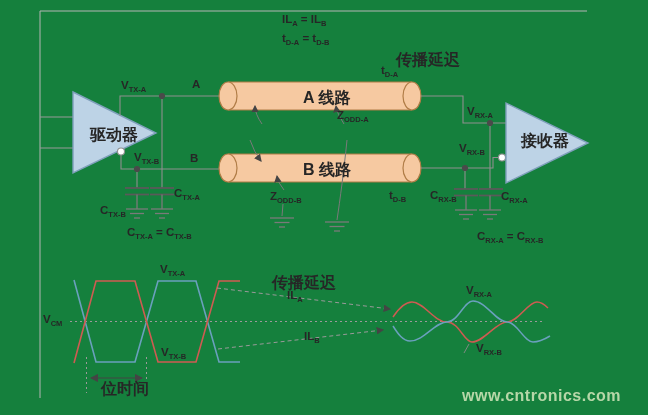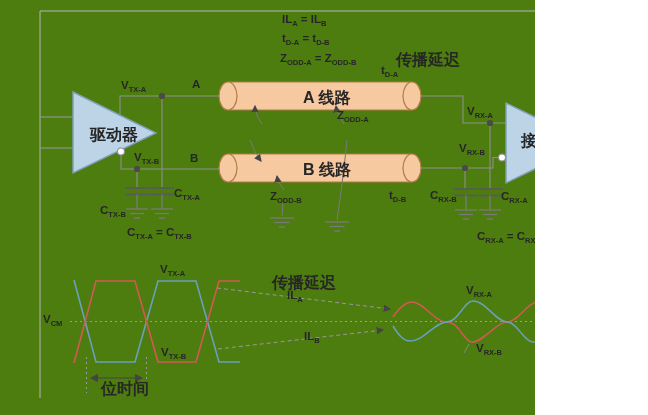"ILA = ILB" .stage { background: #4d7c0f -> #15803d; width: 535px -> 648px }
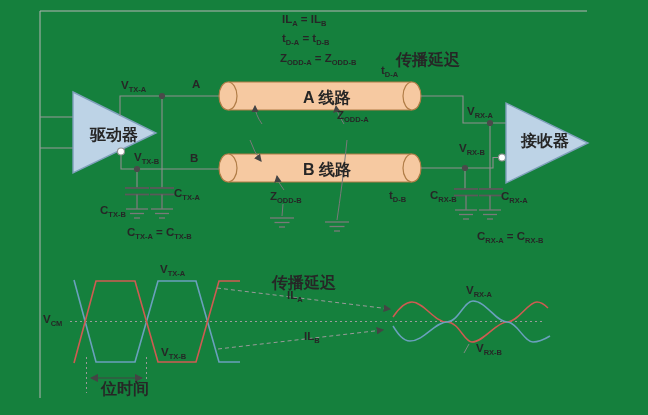"ZODD-A = ZODD-B" div.lbl { html: <div>Z<sub>ODD-A</sub> = Z<sub>ODD-B</sub></div> -> none }
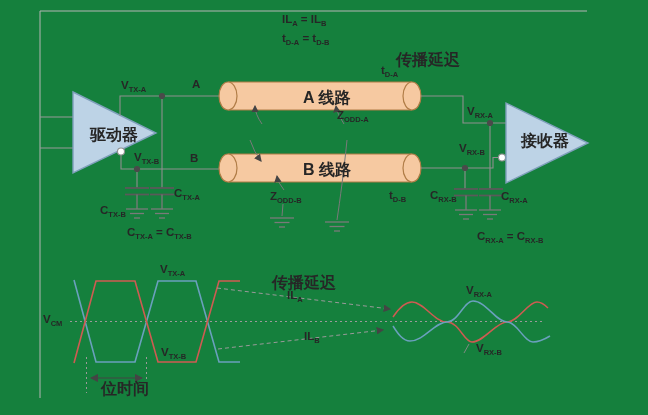"www.cntronics.com" div.watermark { html: none -> <div>www.cntronics.com</div> }
